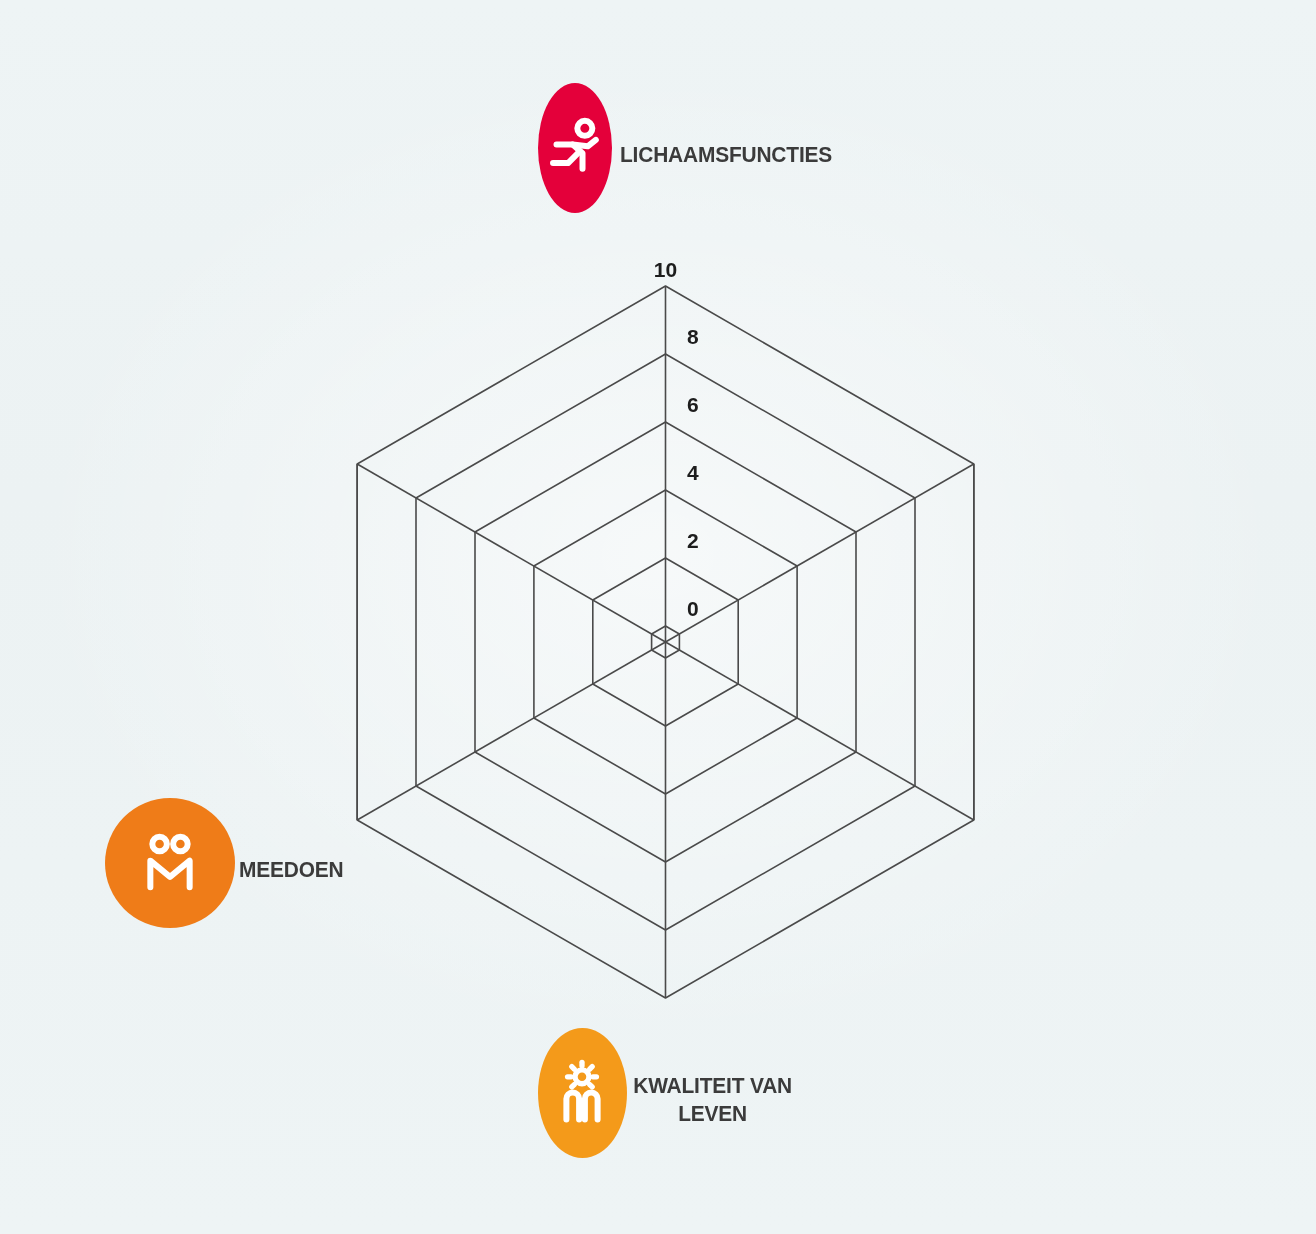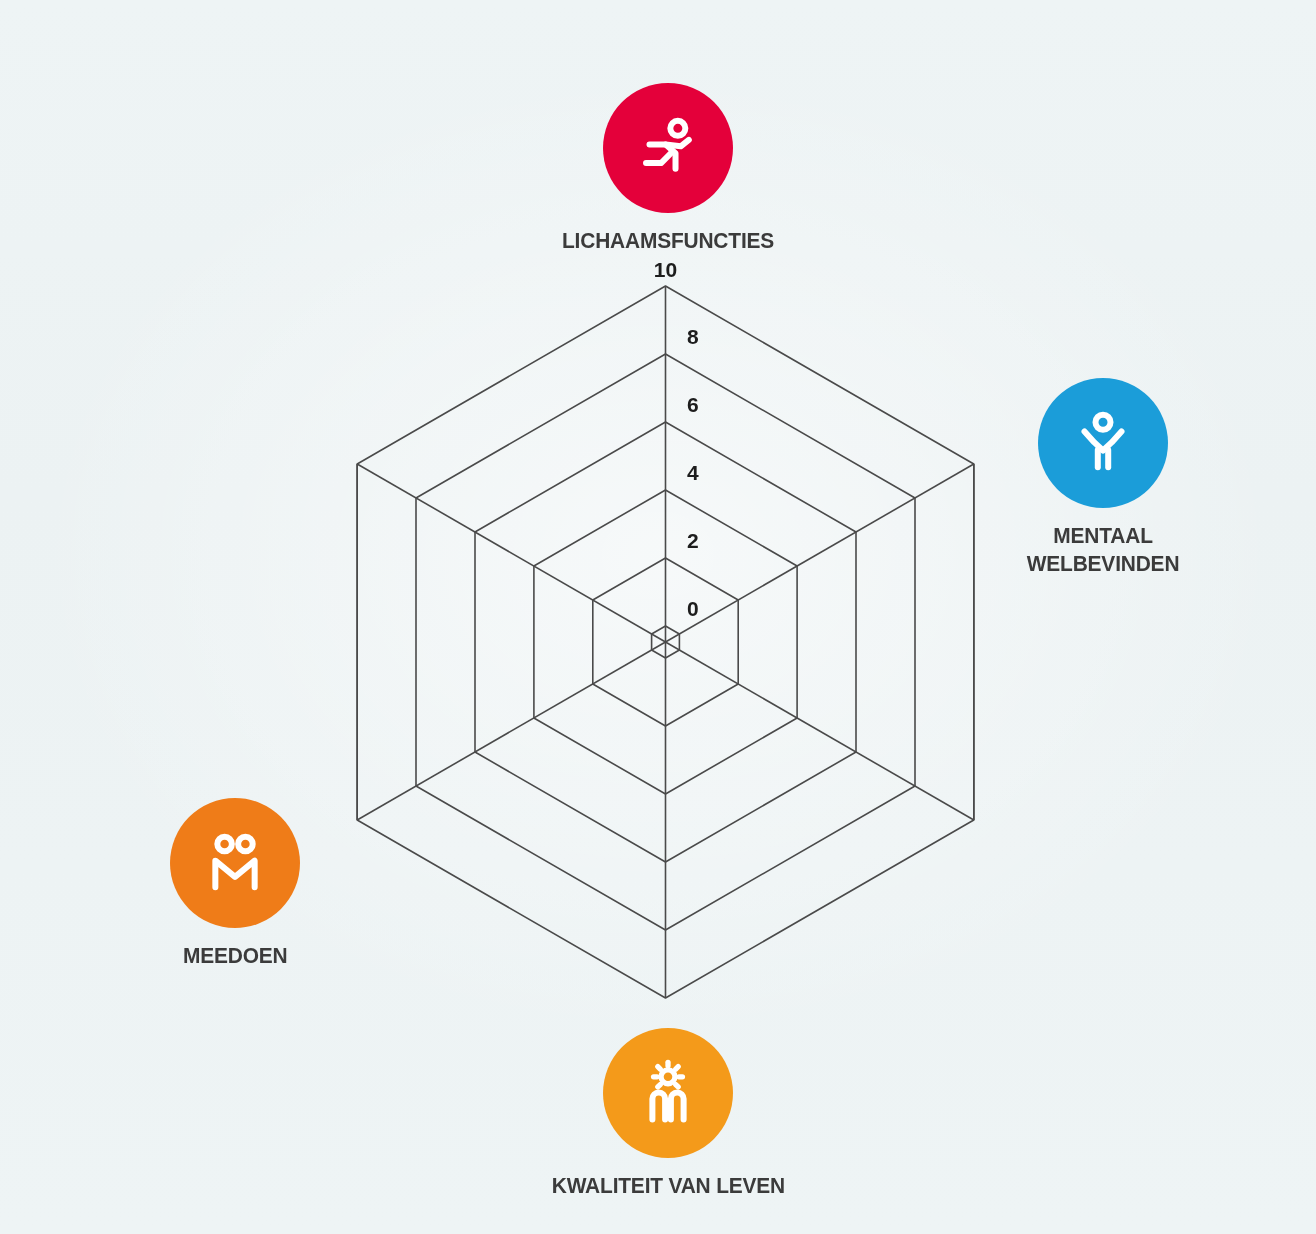"LICHAAMSFUNCTIES" .node { flex-direction: column -> row }
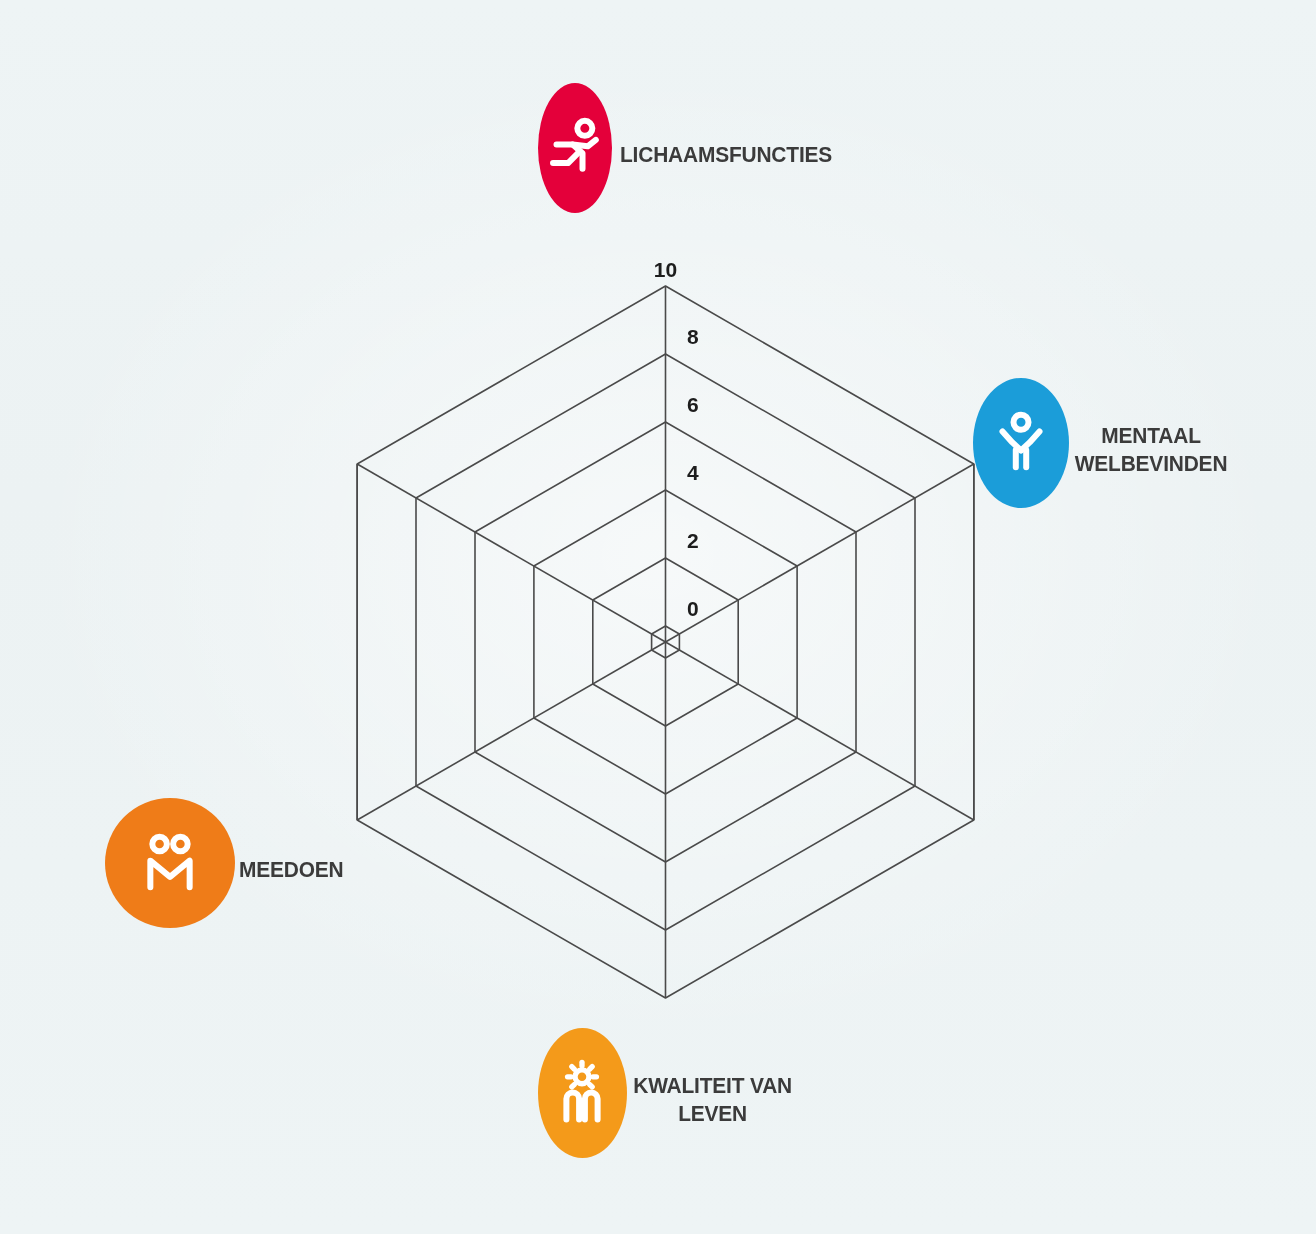"MENTAAL" div.node { html: <div> <div> <svg> <g> <circle></circle> <path></path> <path></path> <path></path> </g> </svg> </div> <div>MENTAAL WELBEVINDEN</div> </div> -> none }
